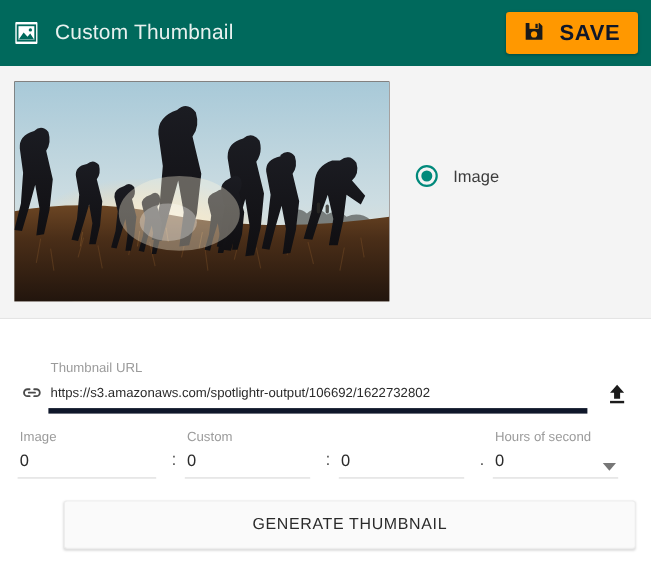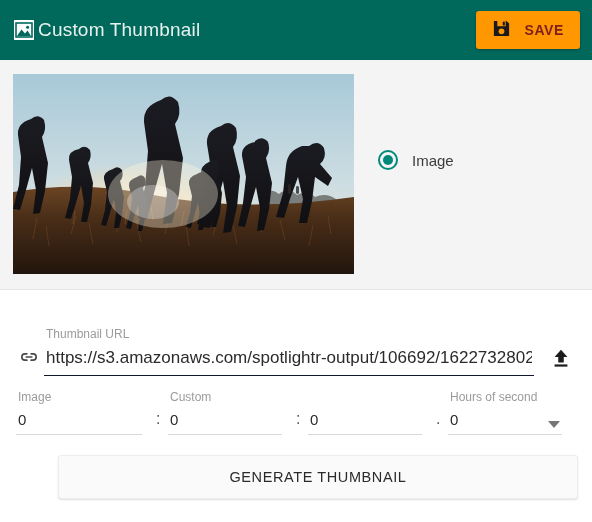"Custom Thumbnail" .header-title { margin-left: 4px -> 16px }
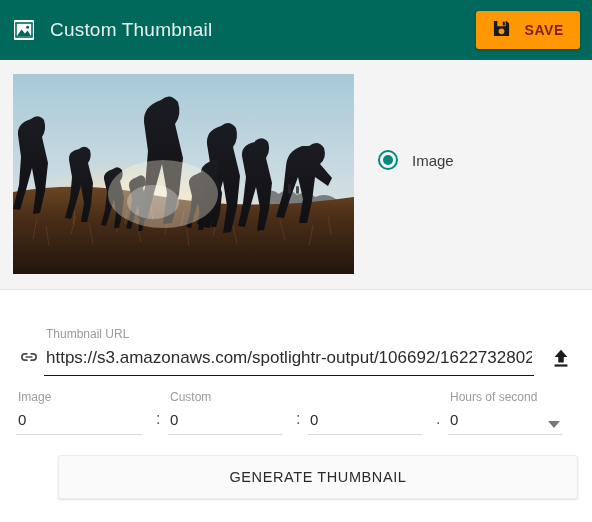"SAVE" .save-label { color: #7f1d1d -> #0f172a; font-size: 14px -> 20px }
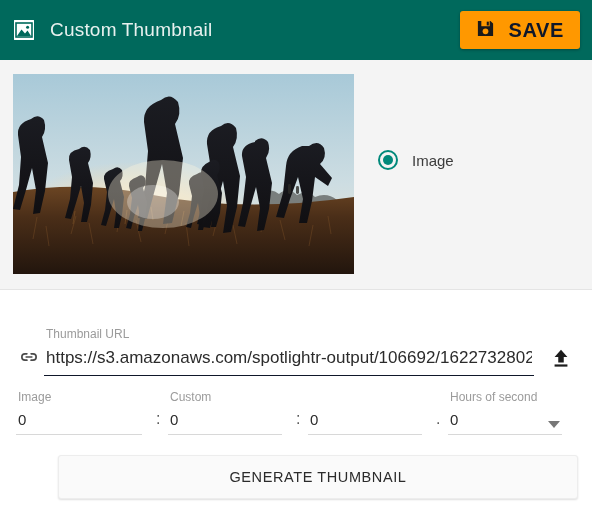"https://s3.amazonaws.com/spotlightr-outp" .url-input { border-bottom: 1px solid #0f172a -> 5px solid #0f172a; font-size: 17px -> 12px }
